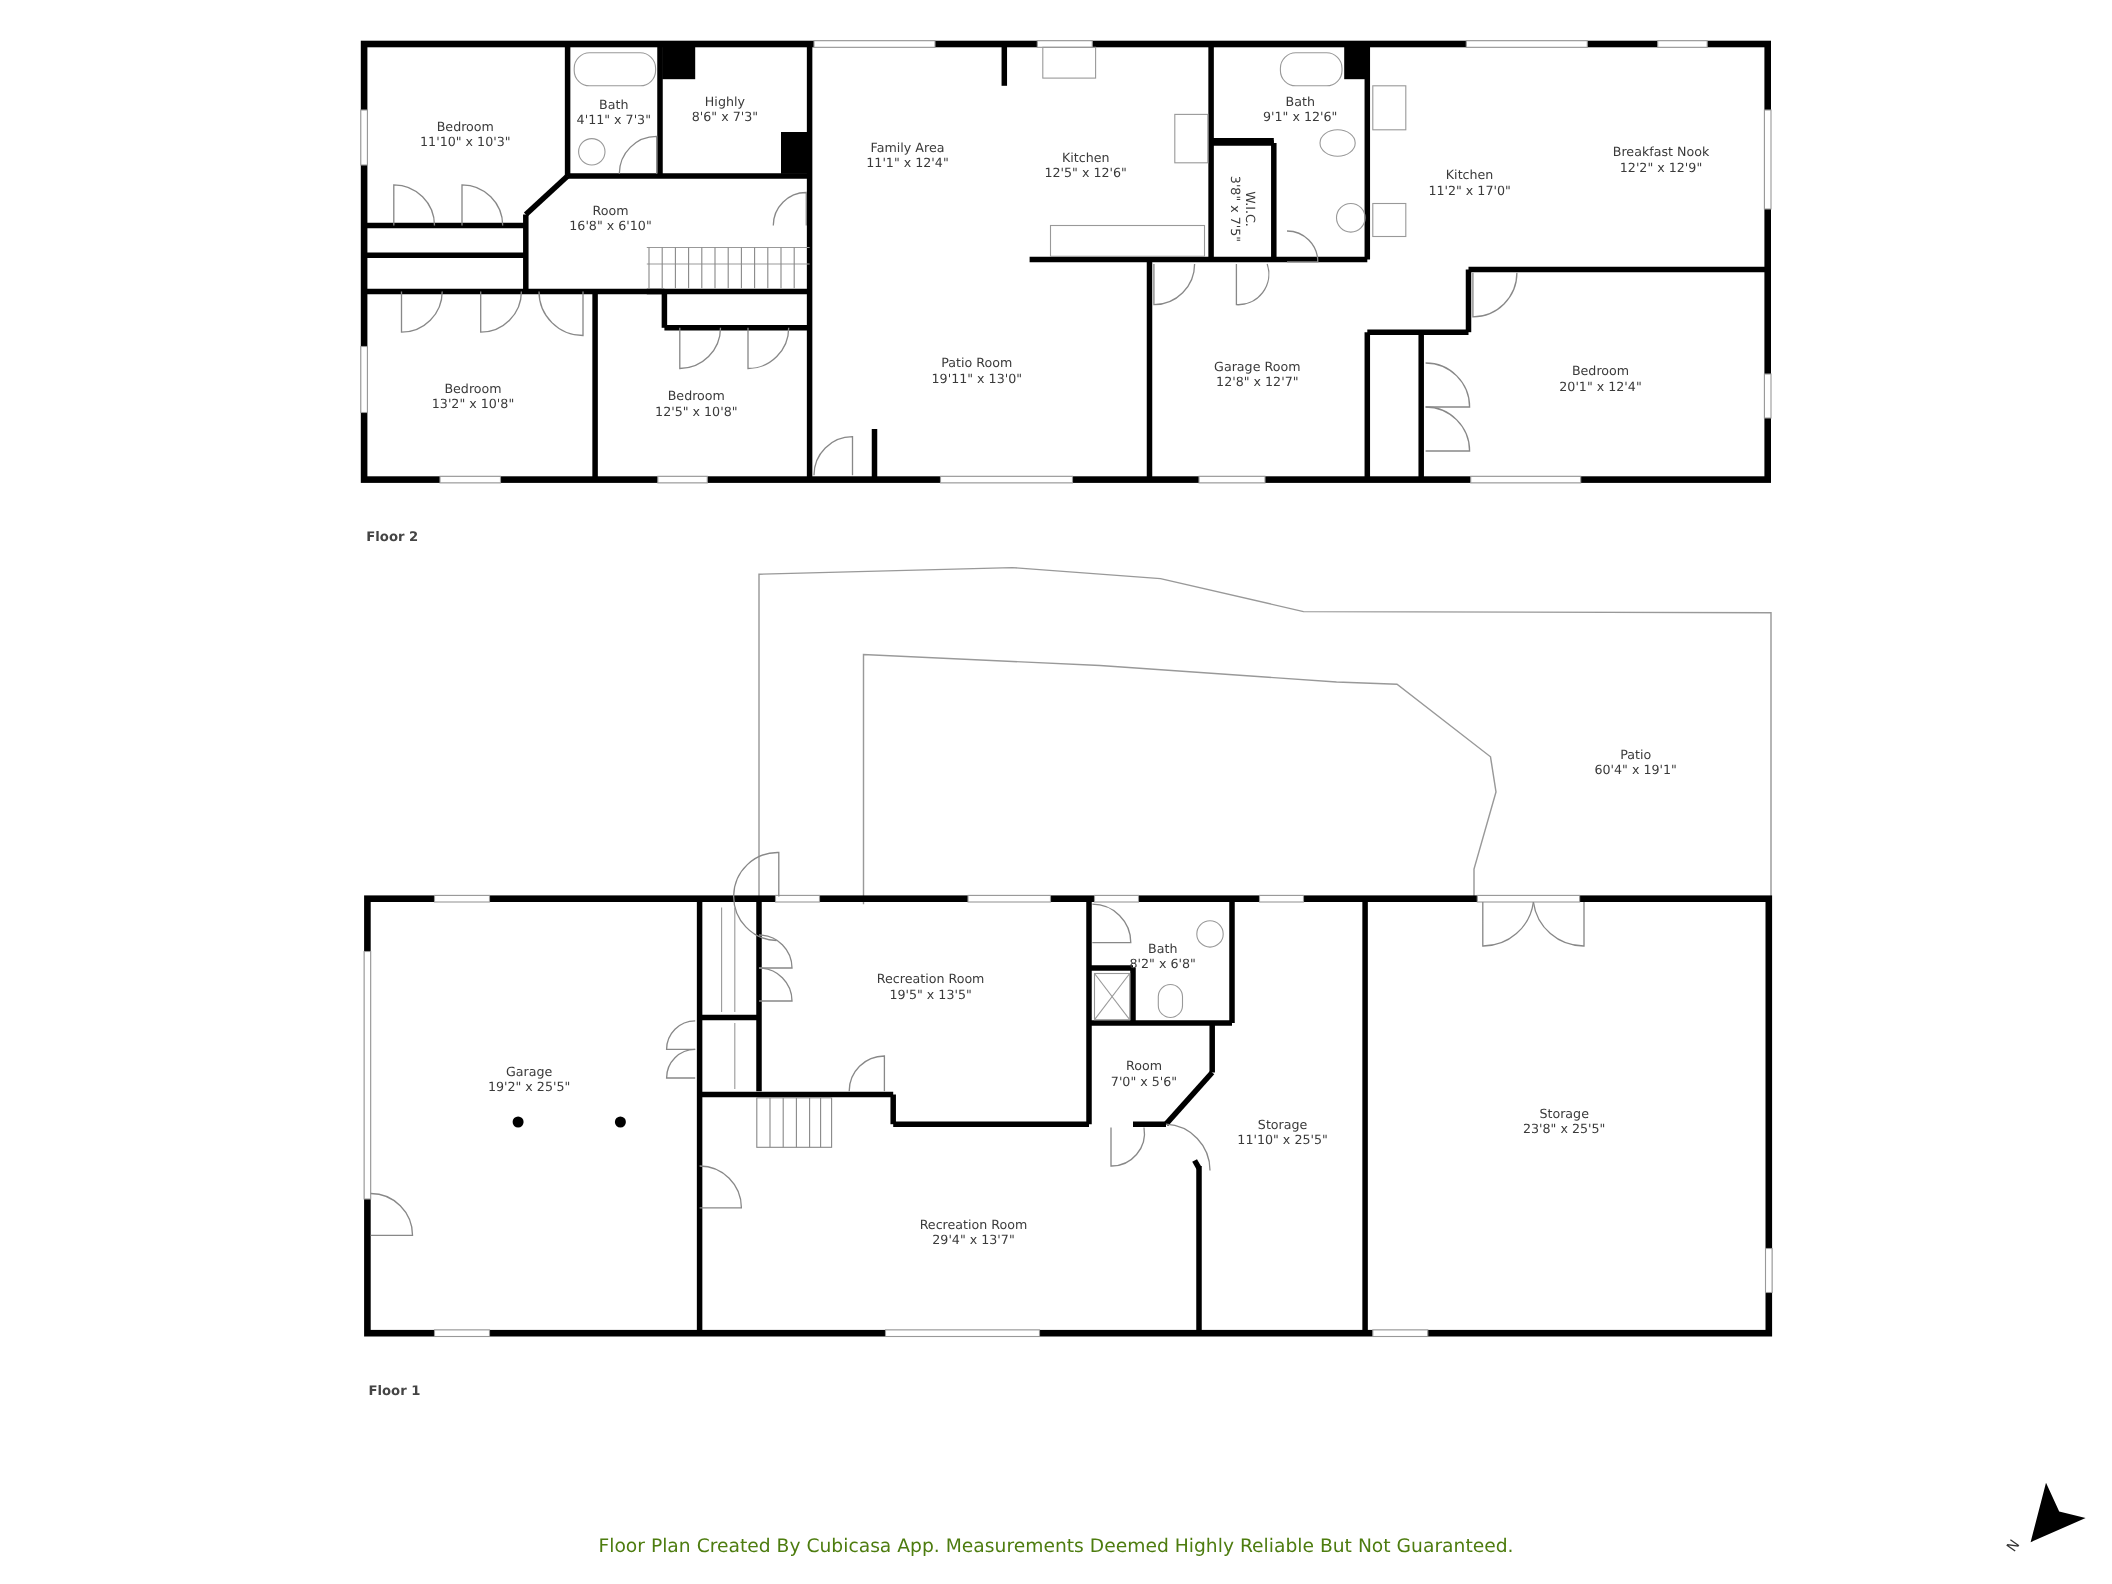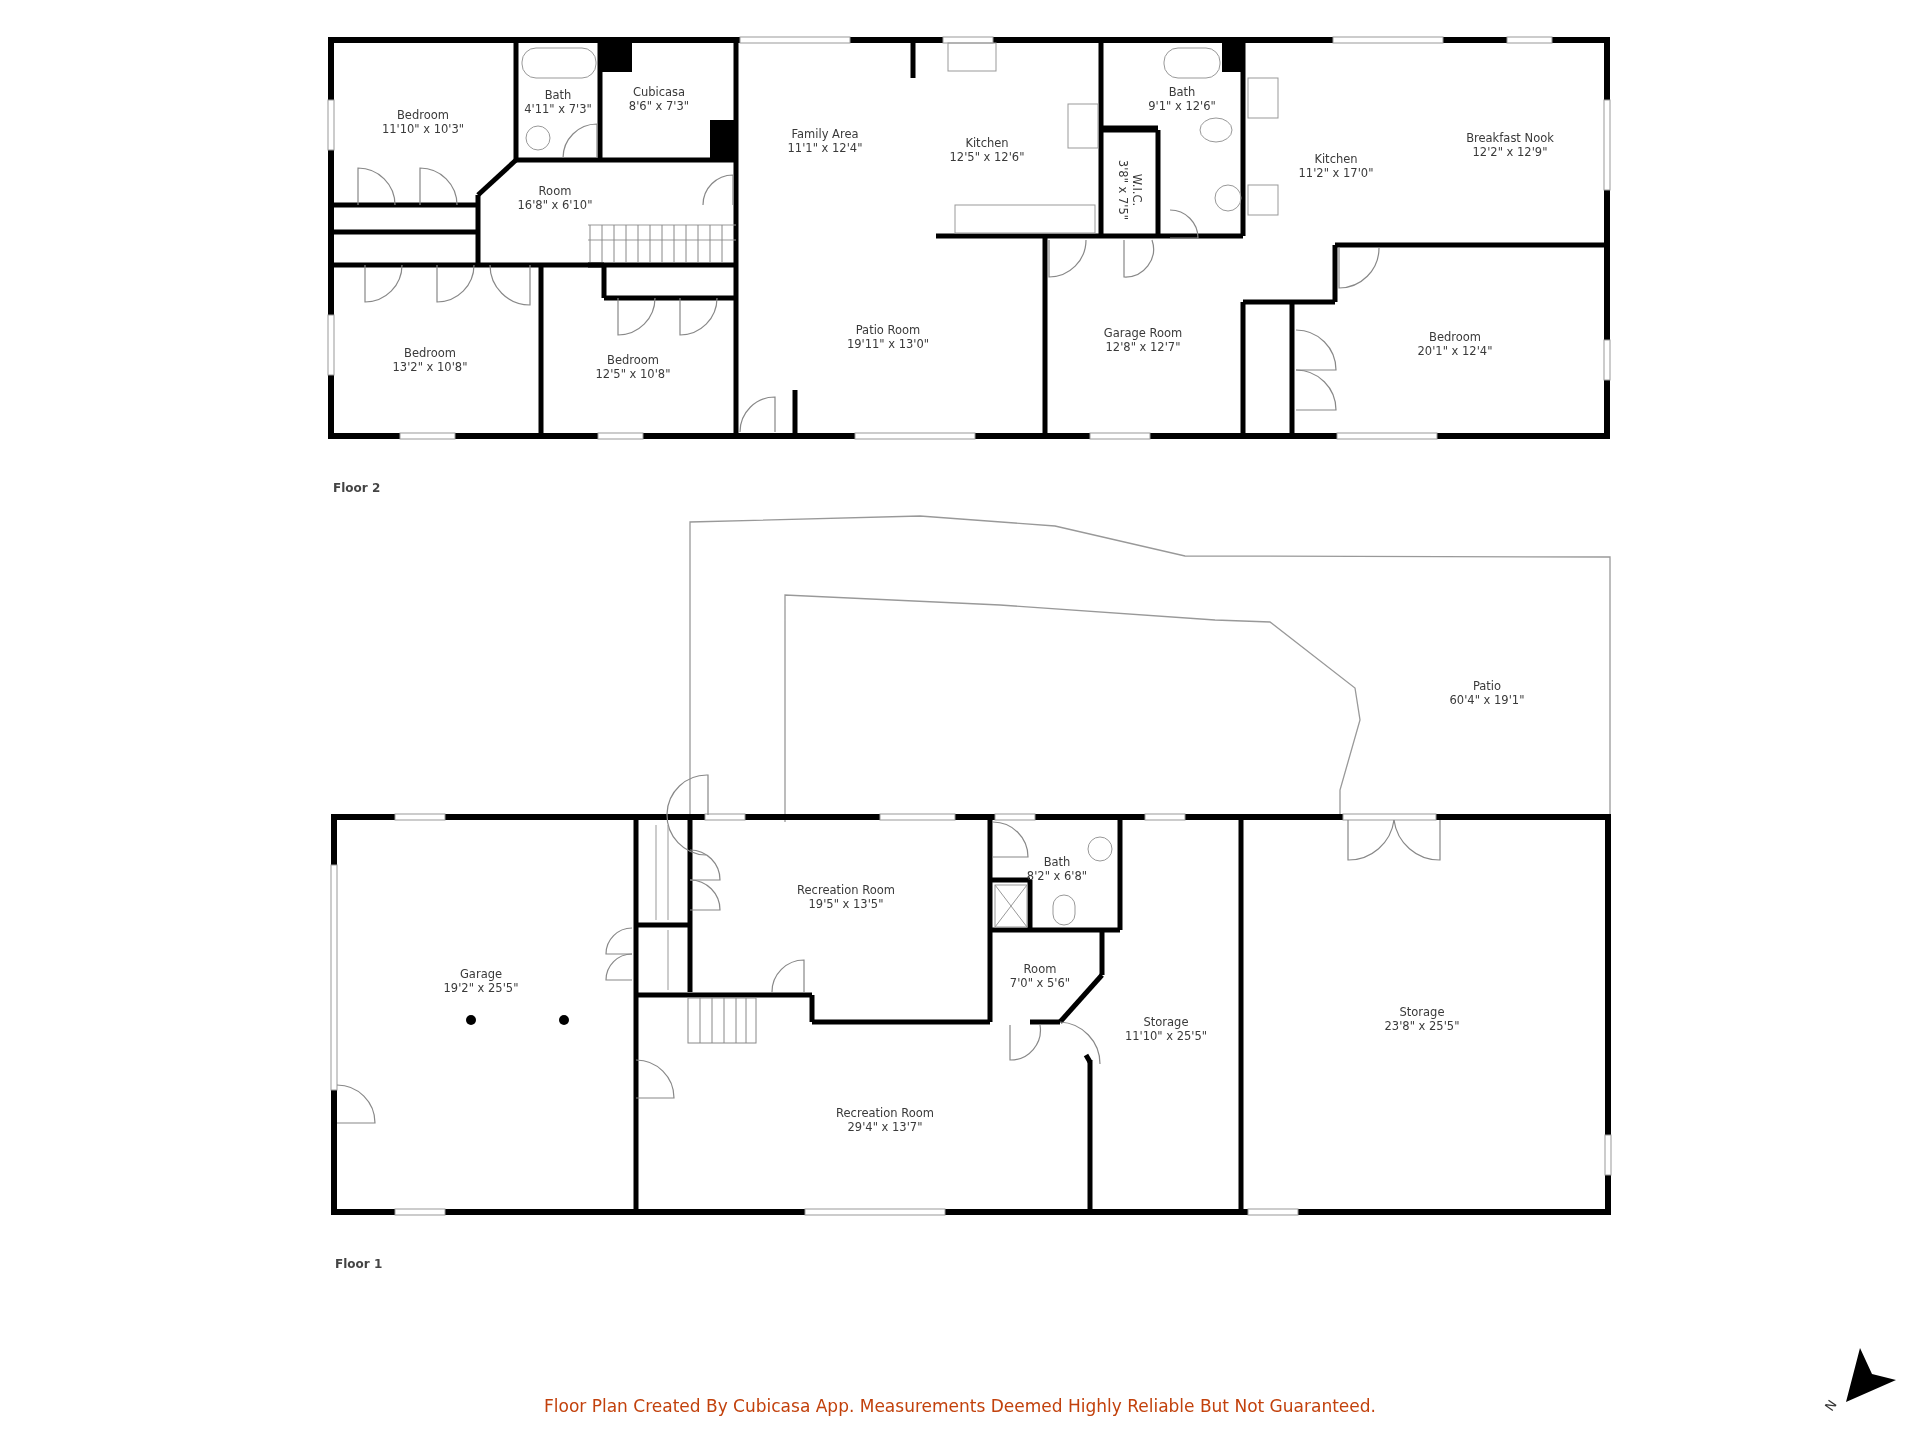"Cubicasa" span { text: Cubicasa -> Highly }
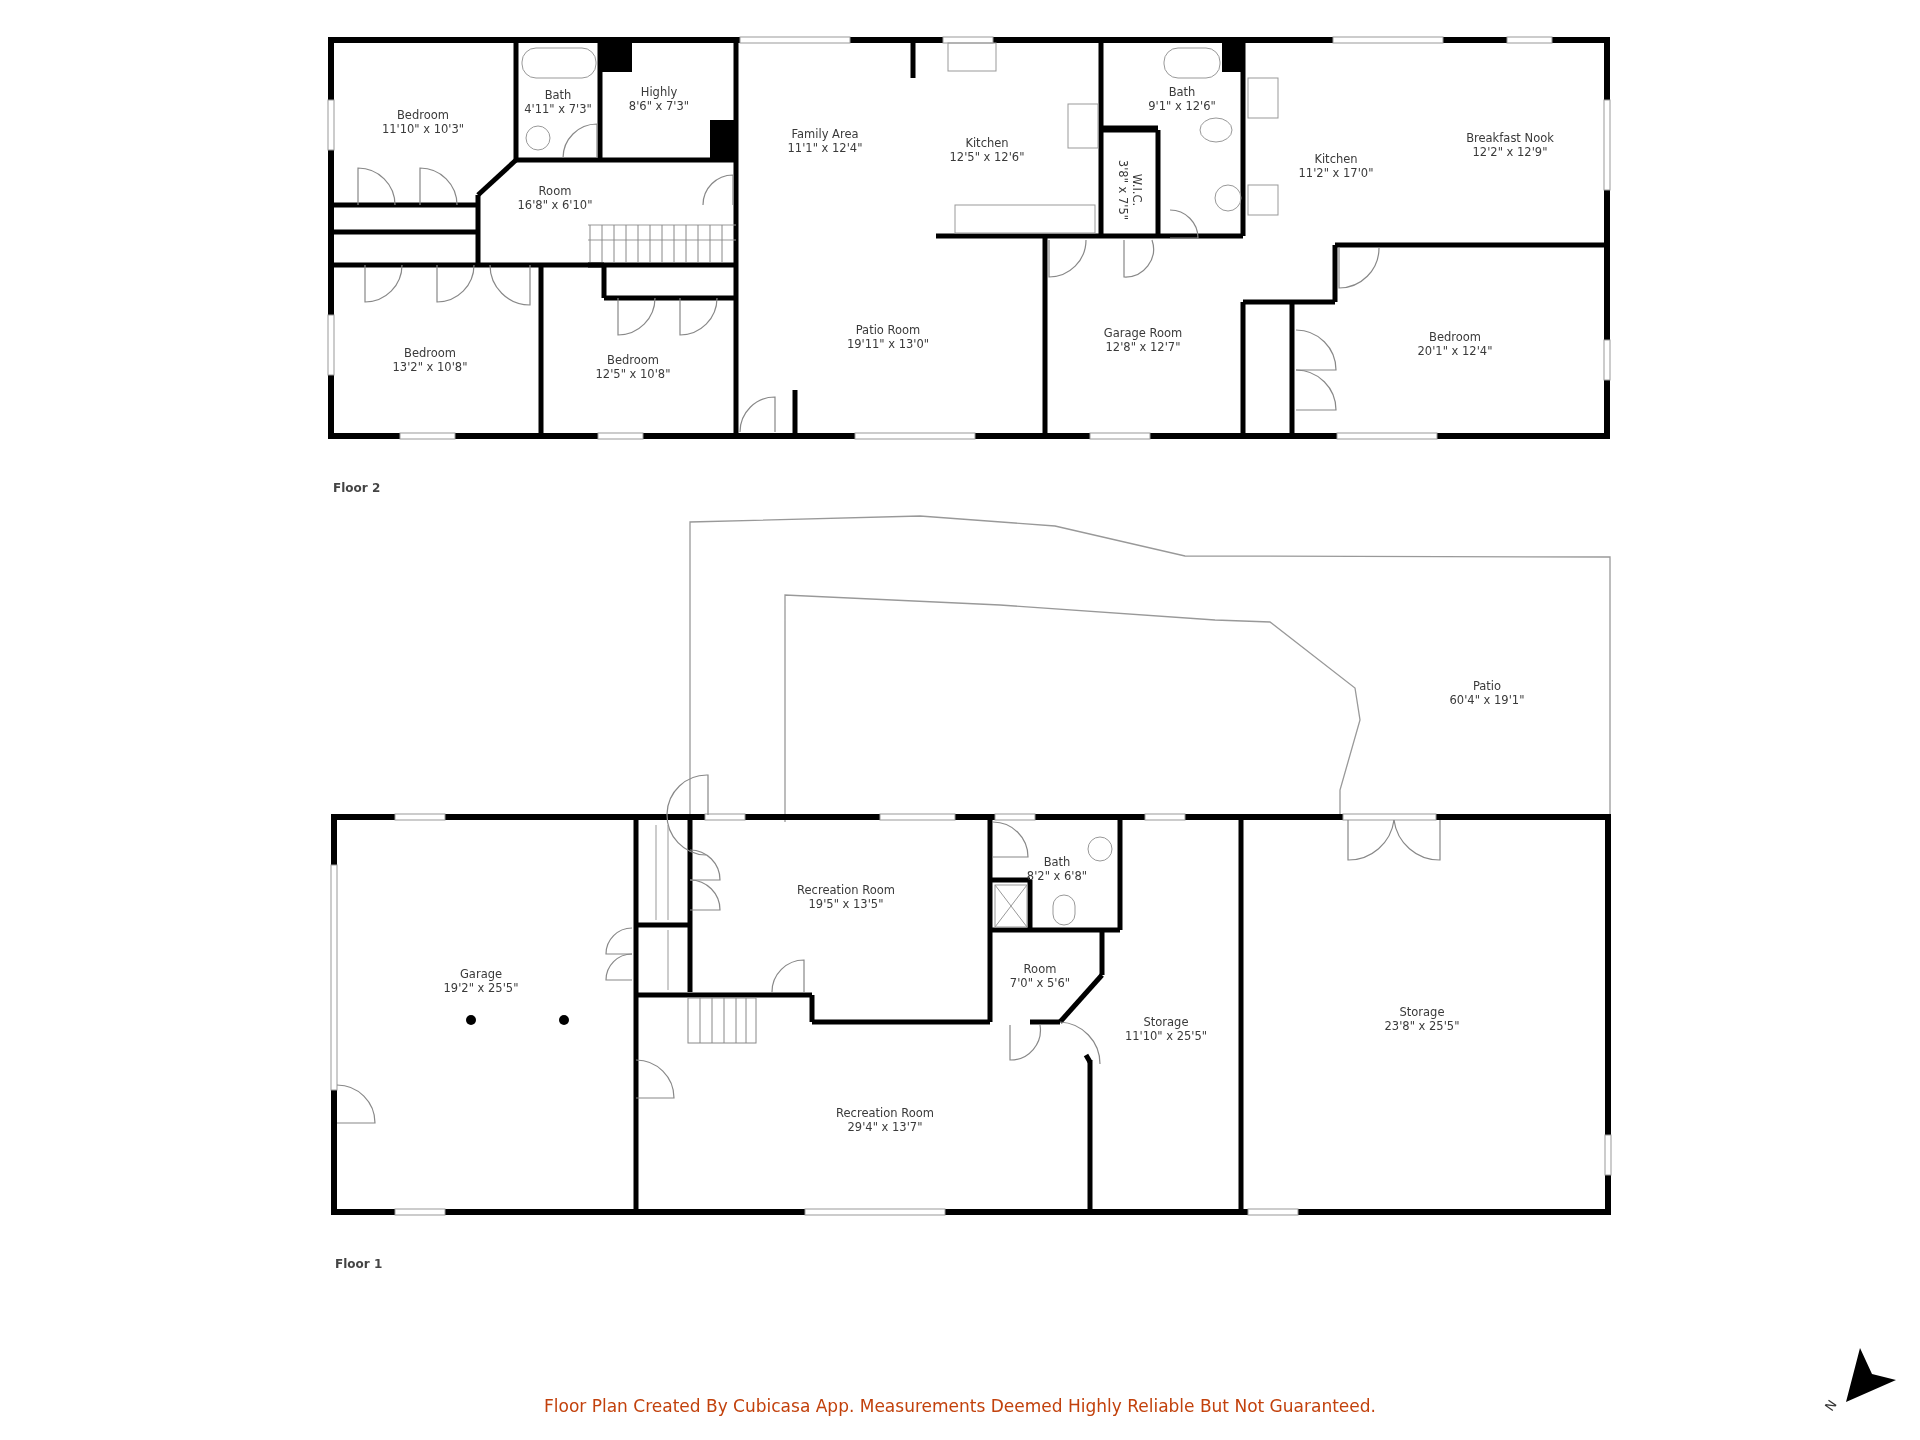"Floor Plan Created By Cubicasa" .disclaimer { color: #c2410c -> #4d7c0f }
